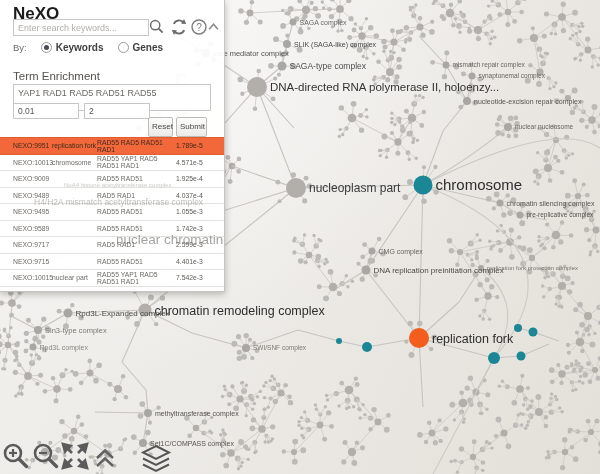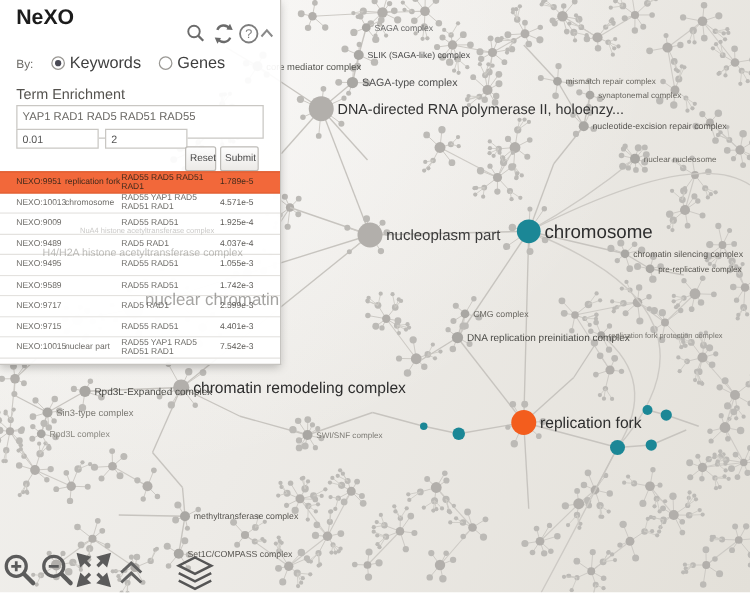"Enter search keywords..." input.search-input { html: none -> <input> }
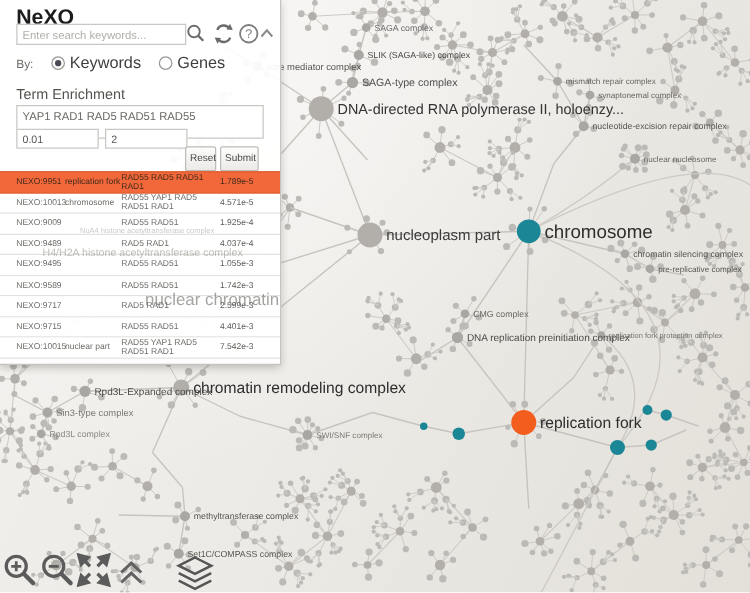"Keywords" .radio .rlabel { font-size: 13px -> 10px; font-weight: none -> bold }
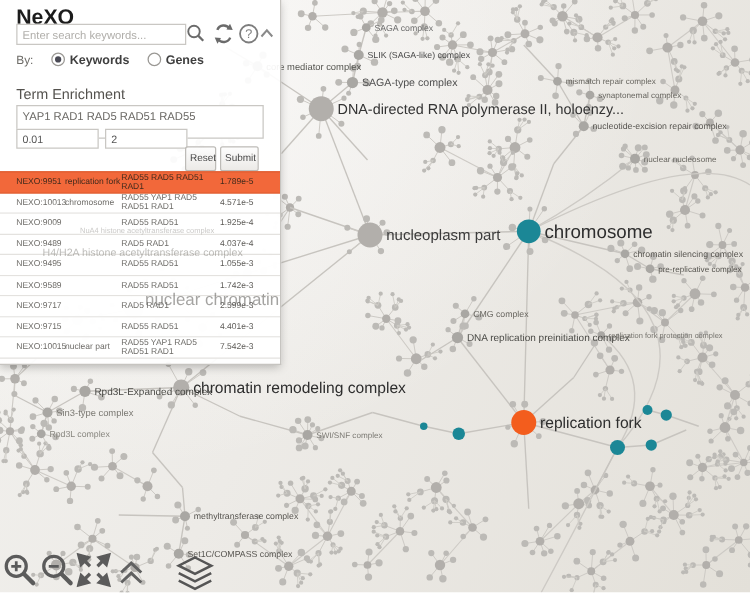"H4/H2A histone acetyltransferase complex" div.ovl { text: histone -> mismatch }
